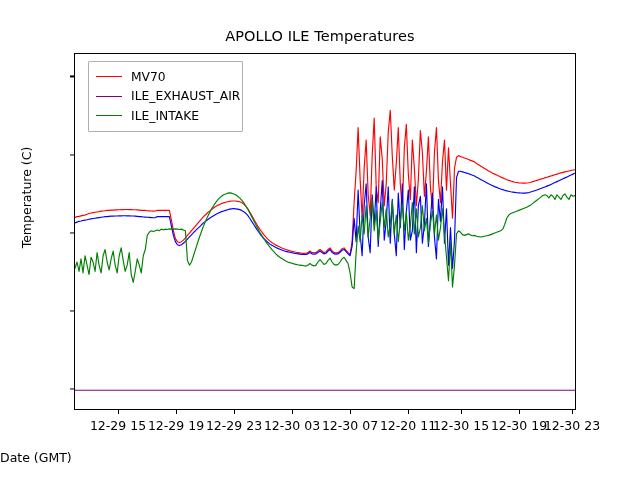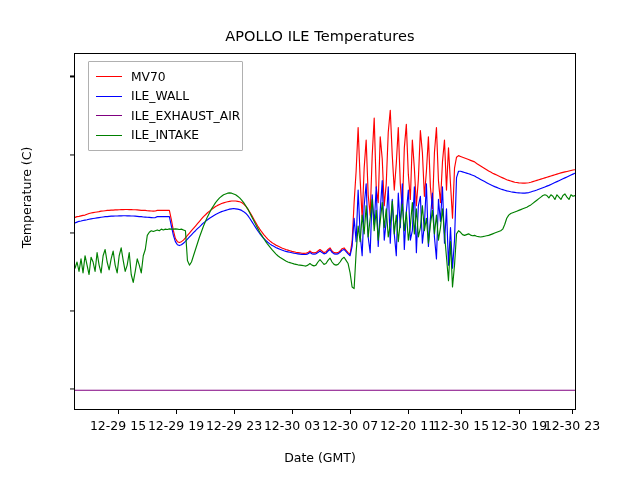"ILE_WALL" div.legend-row { html: <div> <span></span> <span>ILE_WALL</span> </div> -> none }
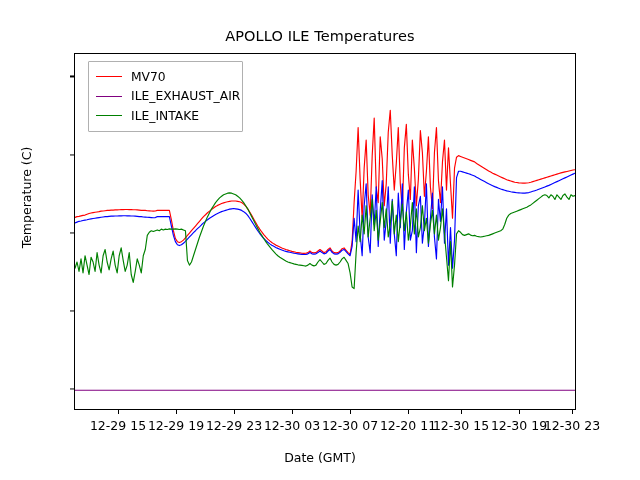"Date (GMT)" #xlabel { text-align: center -> none }
